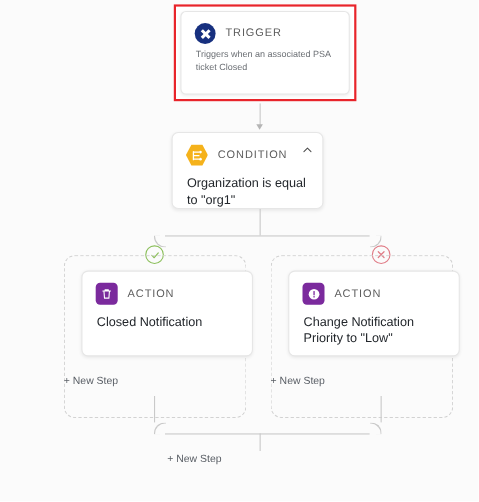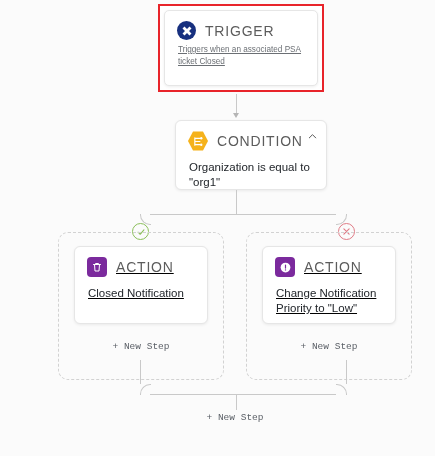"TRIGGER" .kind-label { font-size: 14px -> 10px }
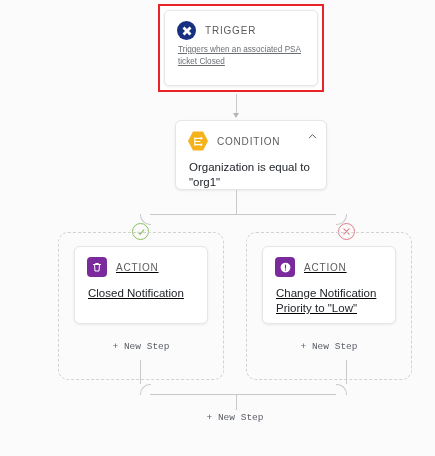"Triggers when an associated PSA" .card-desc { text-decoration: underline -> none }
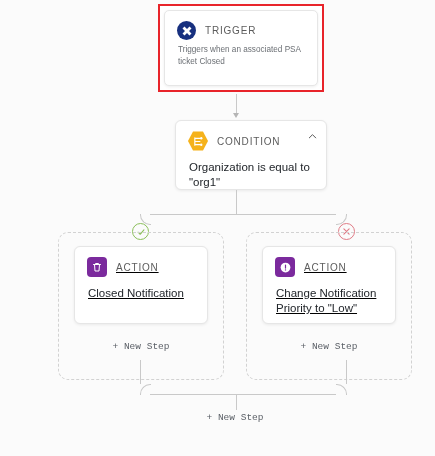"CONDITION" #condition-card { left: 175px -> 156px; width: 152px -> 138px }
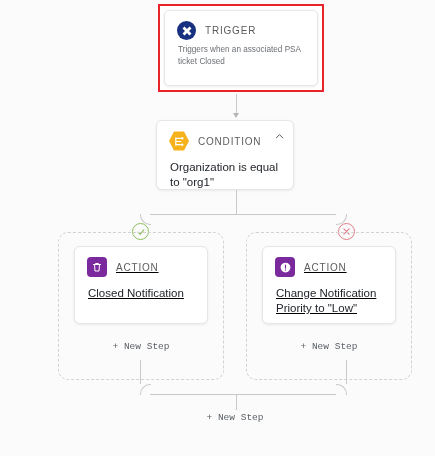"ACTION" .action-card { text-decoration: underline -> none; width: 134px -> 156px }
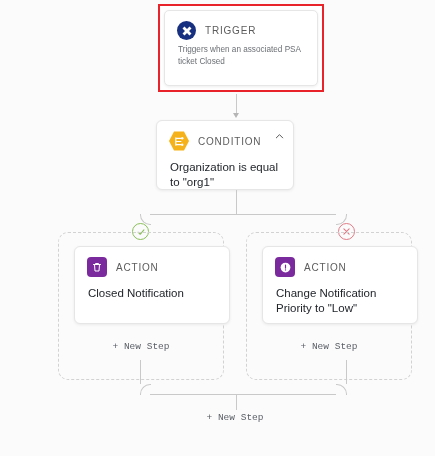"+ New Step" .new-step { font-family: Liberation Mono, monospace -> none; text-align: center -> left }
